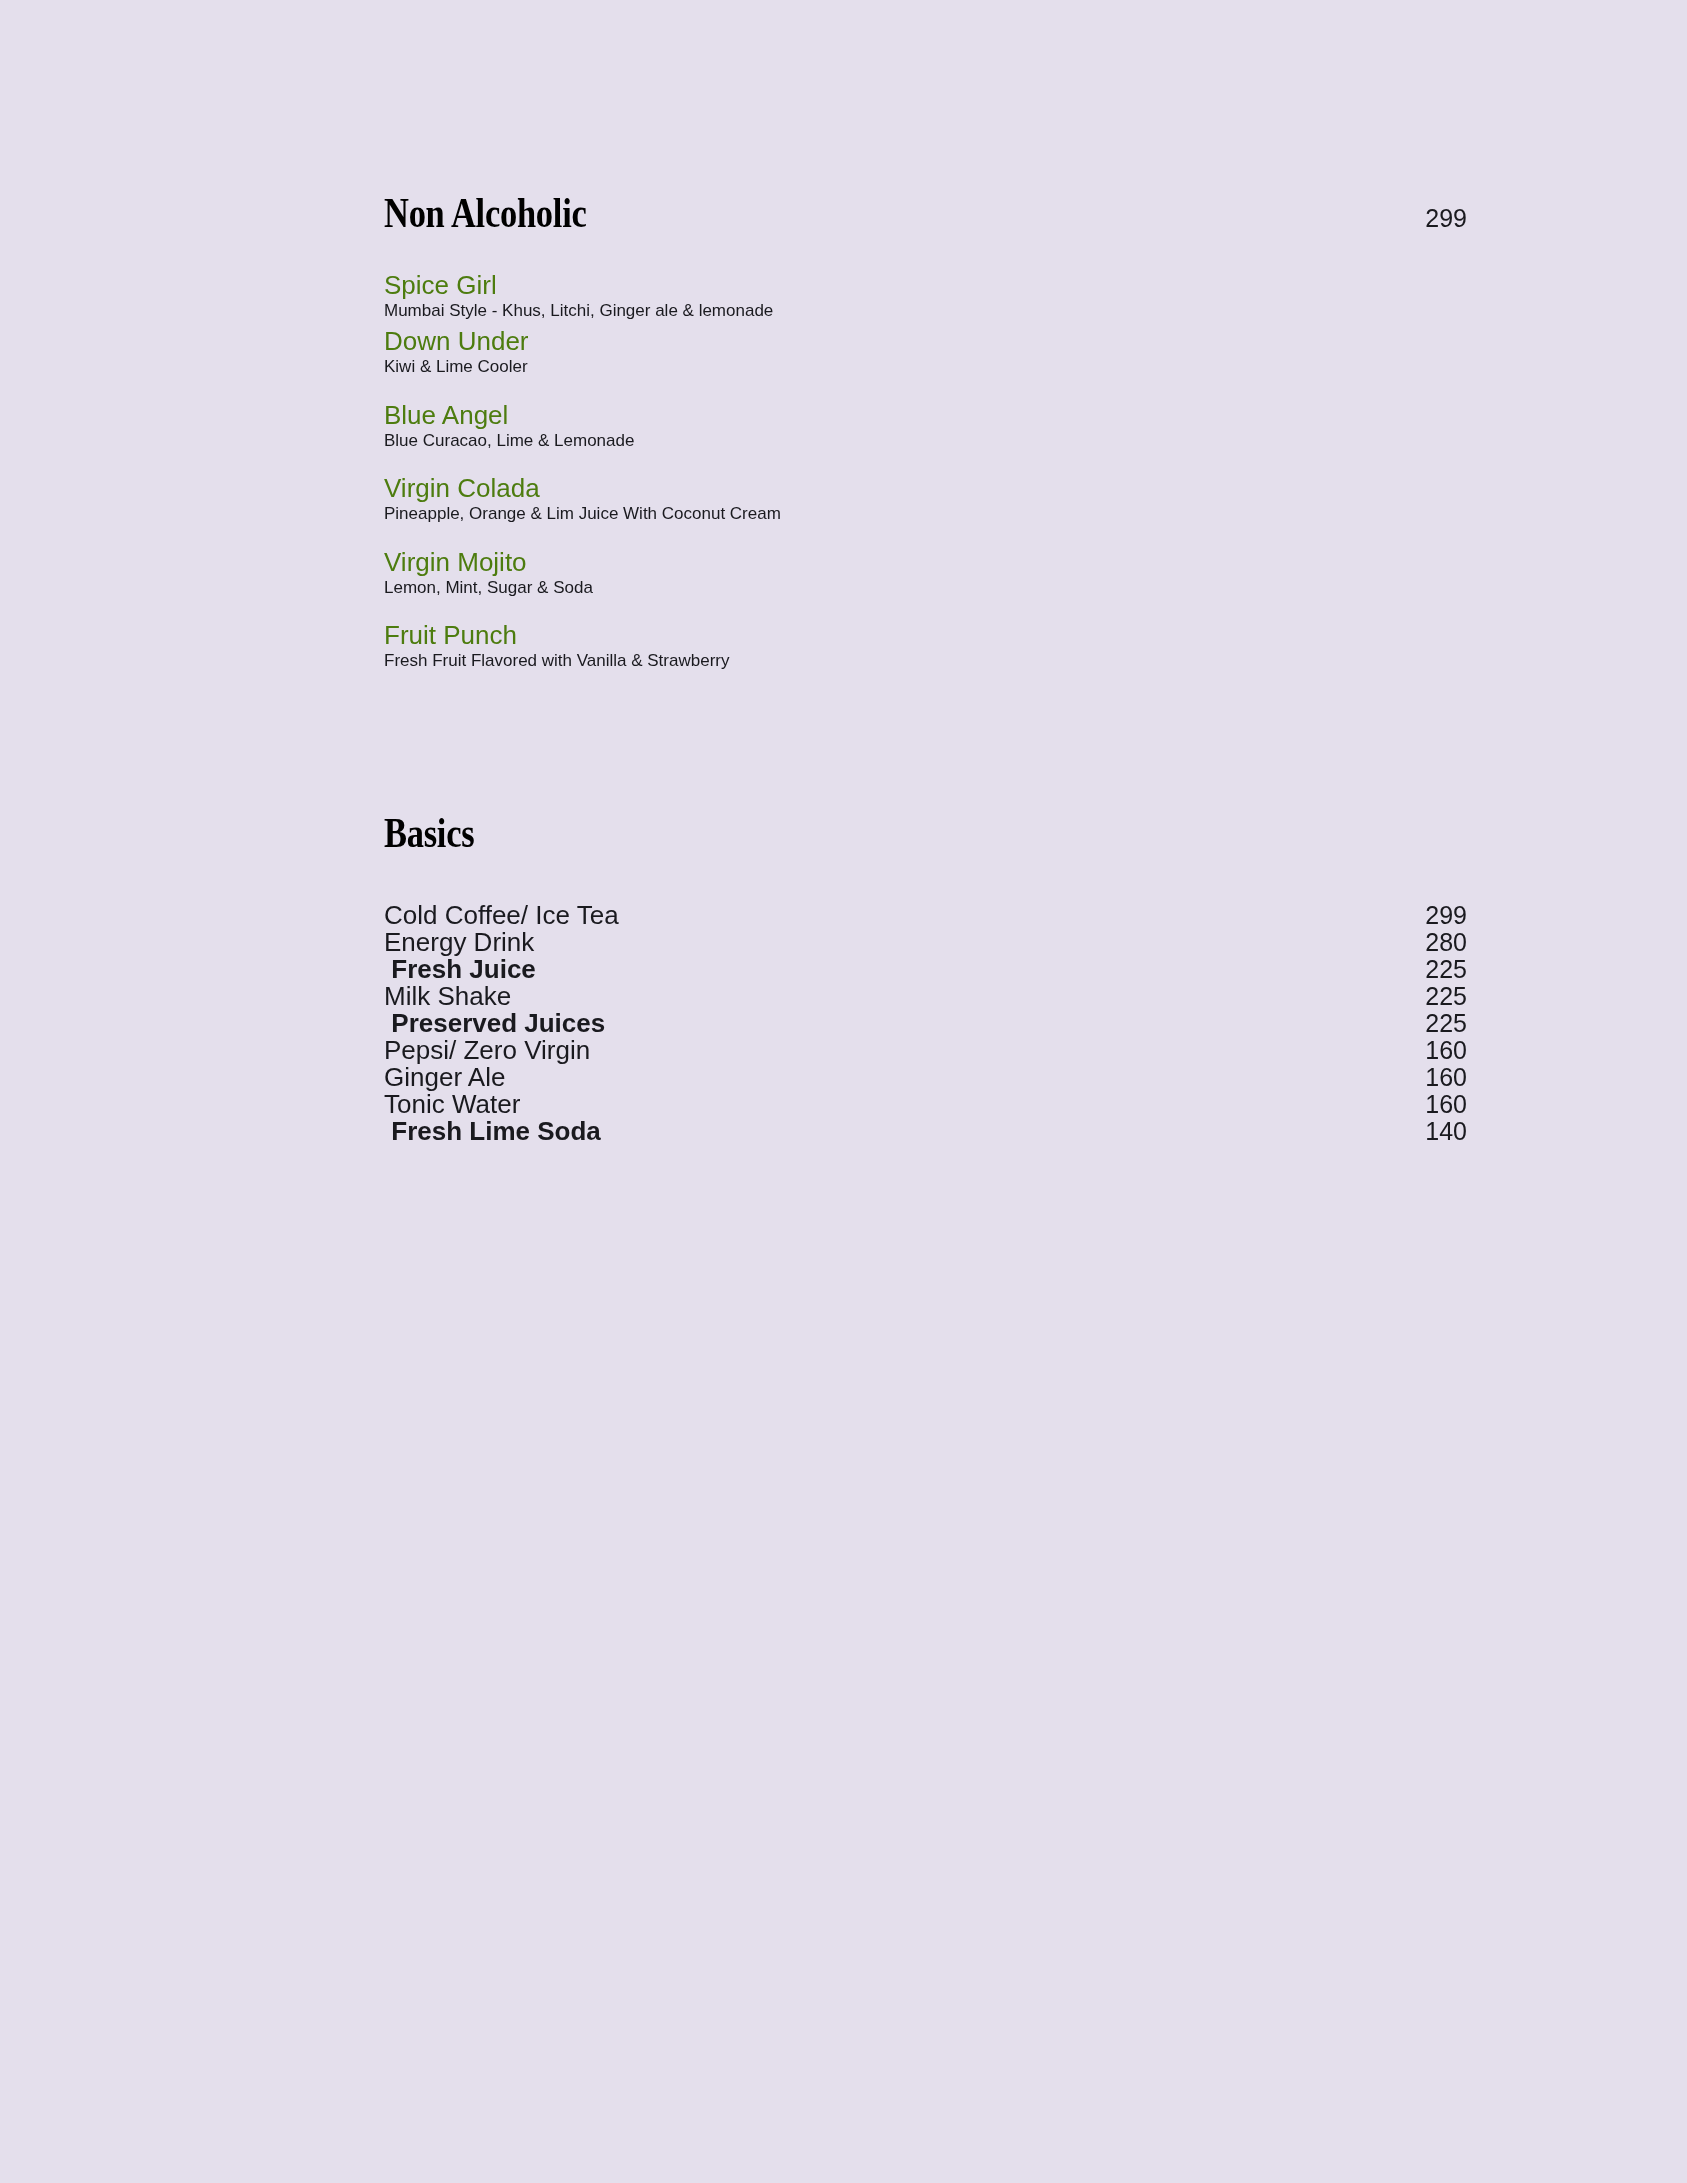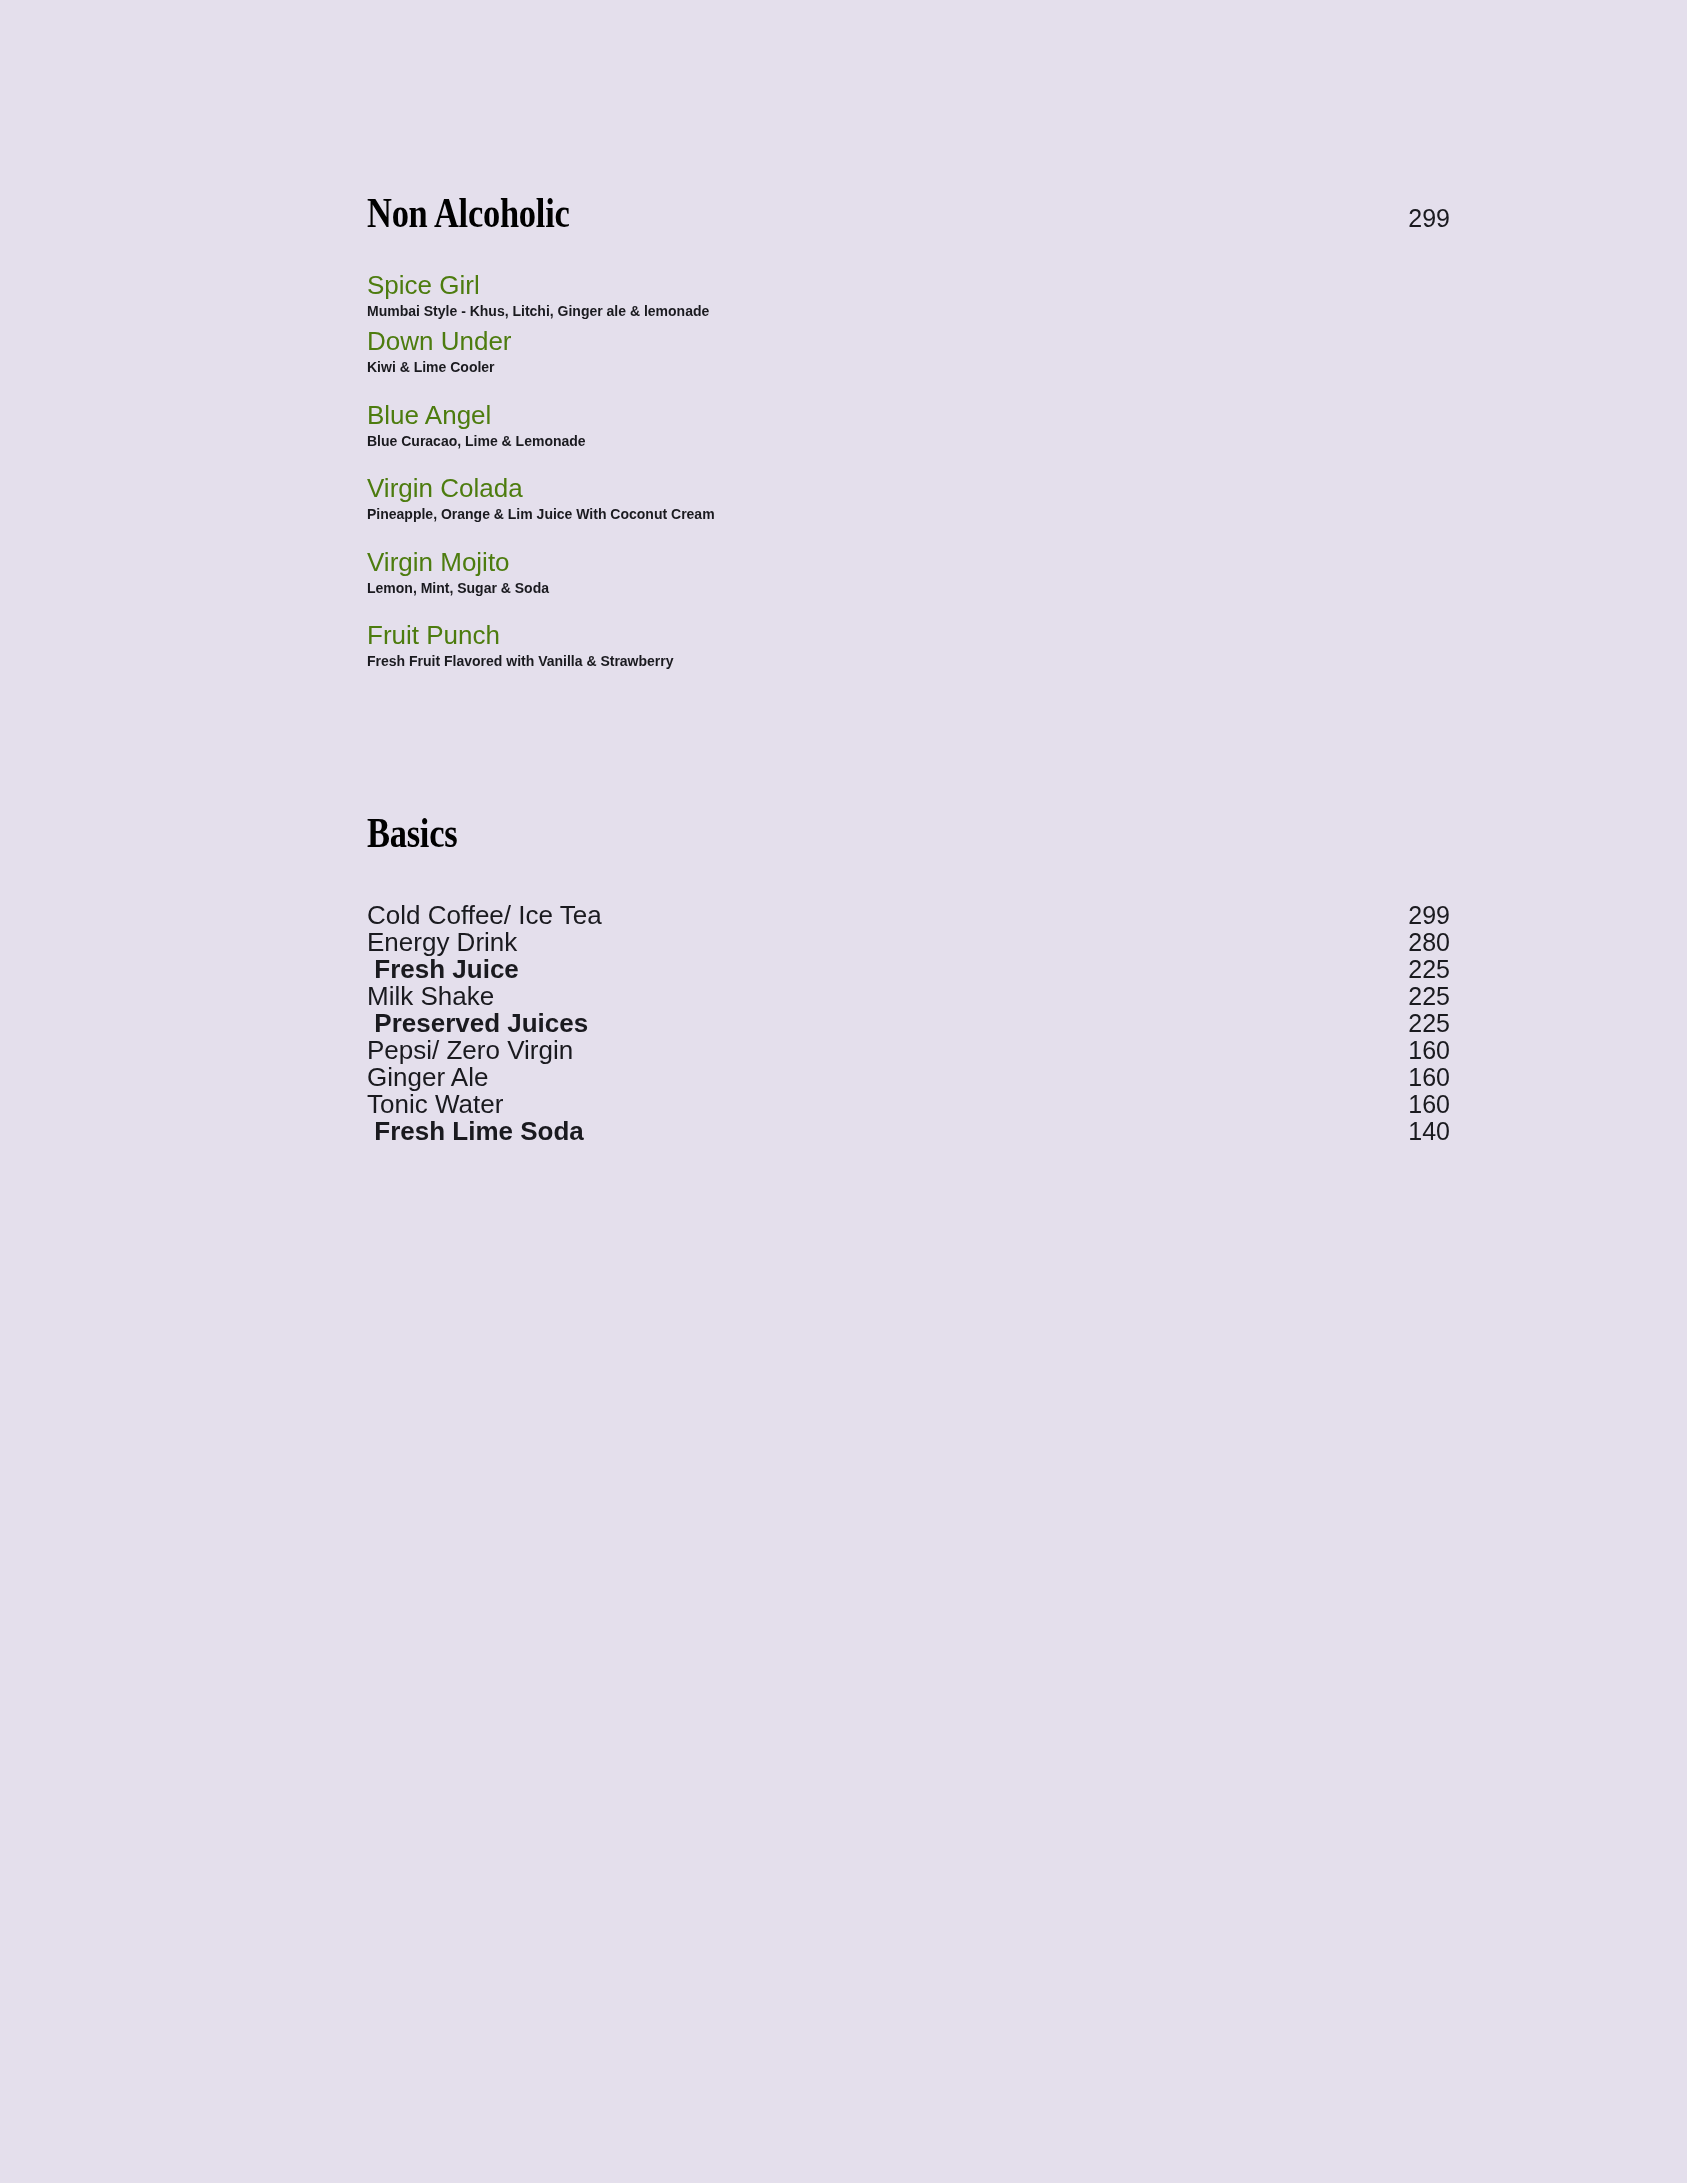"Non Alcoholic" .content { left: 367px -> 384px }
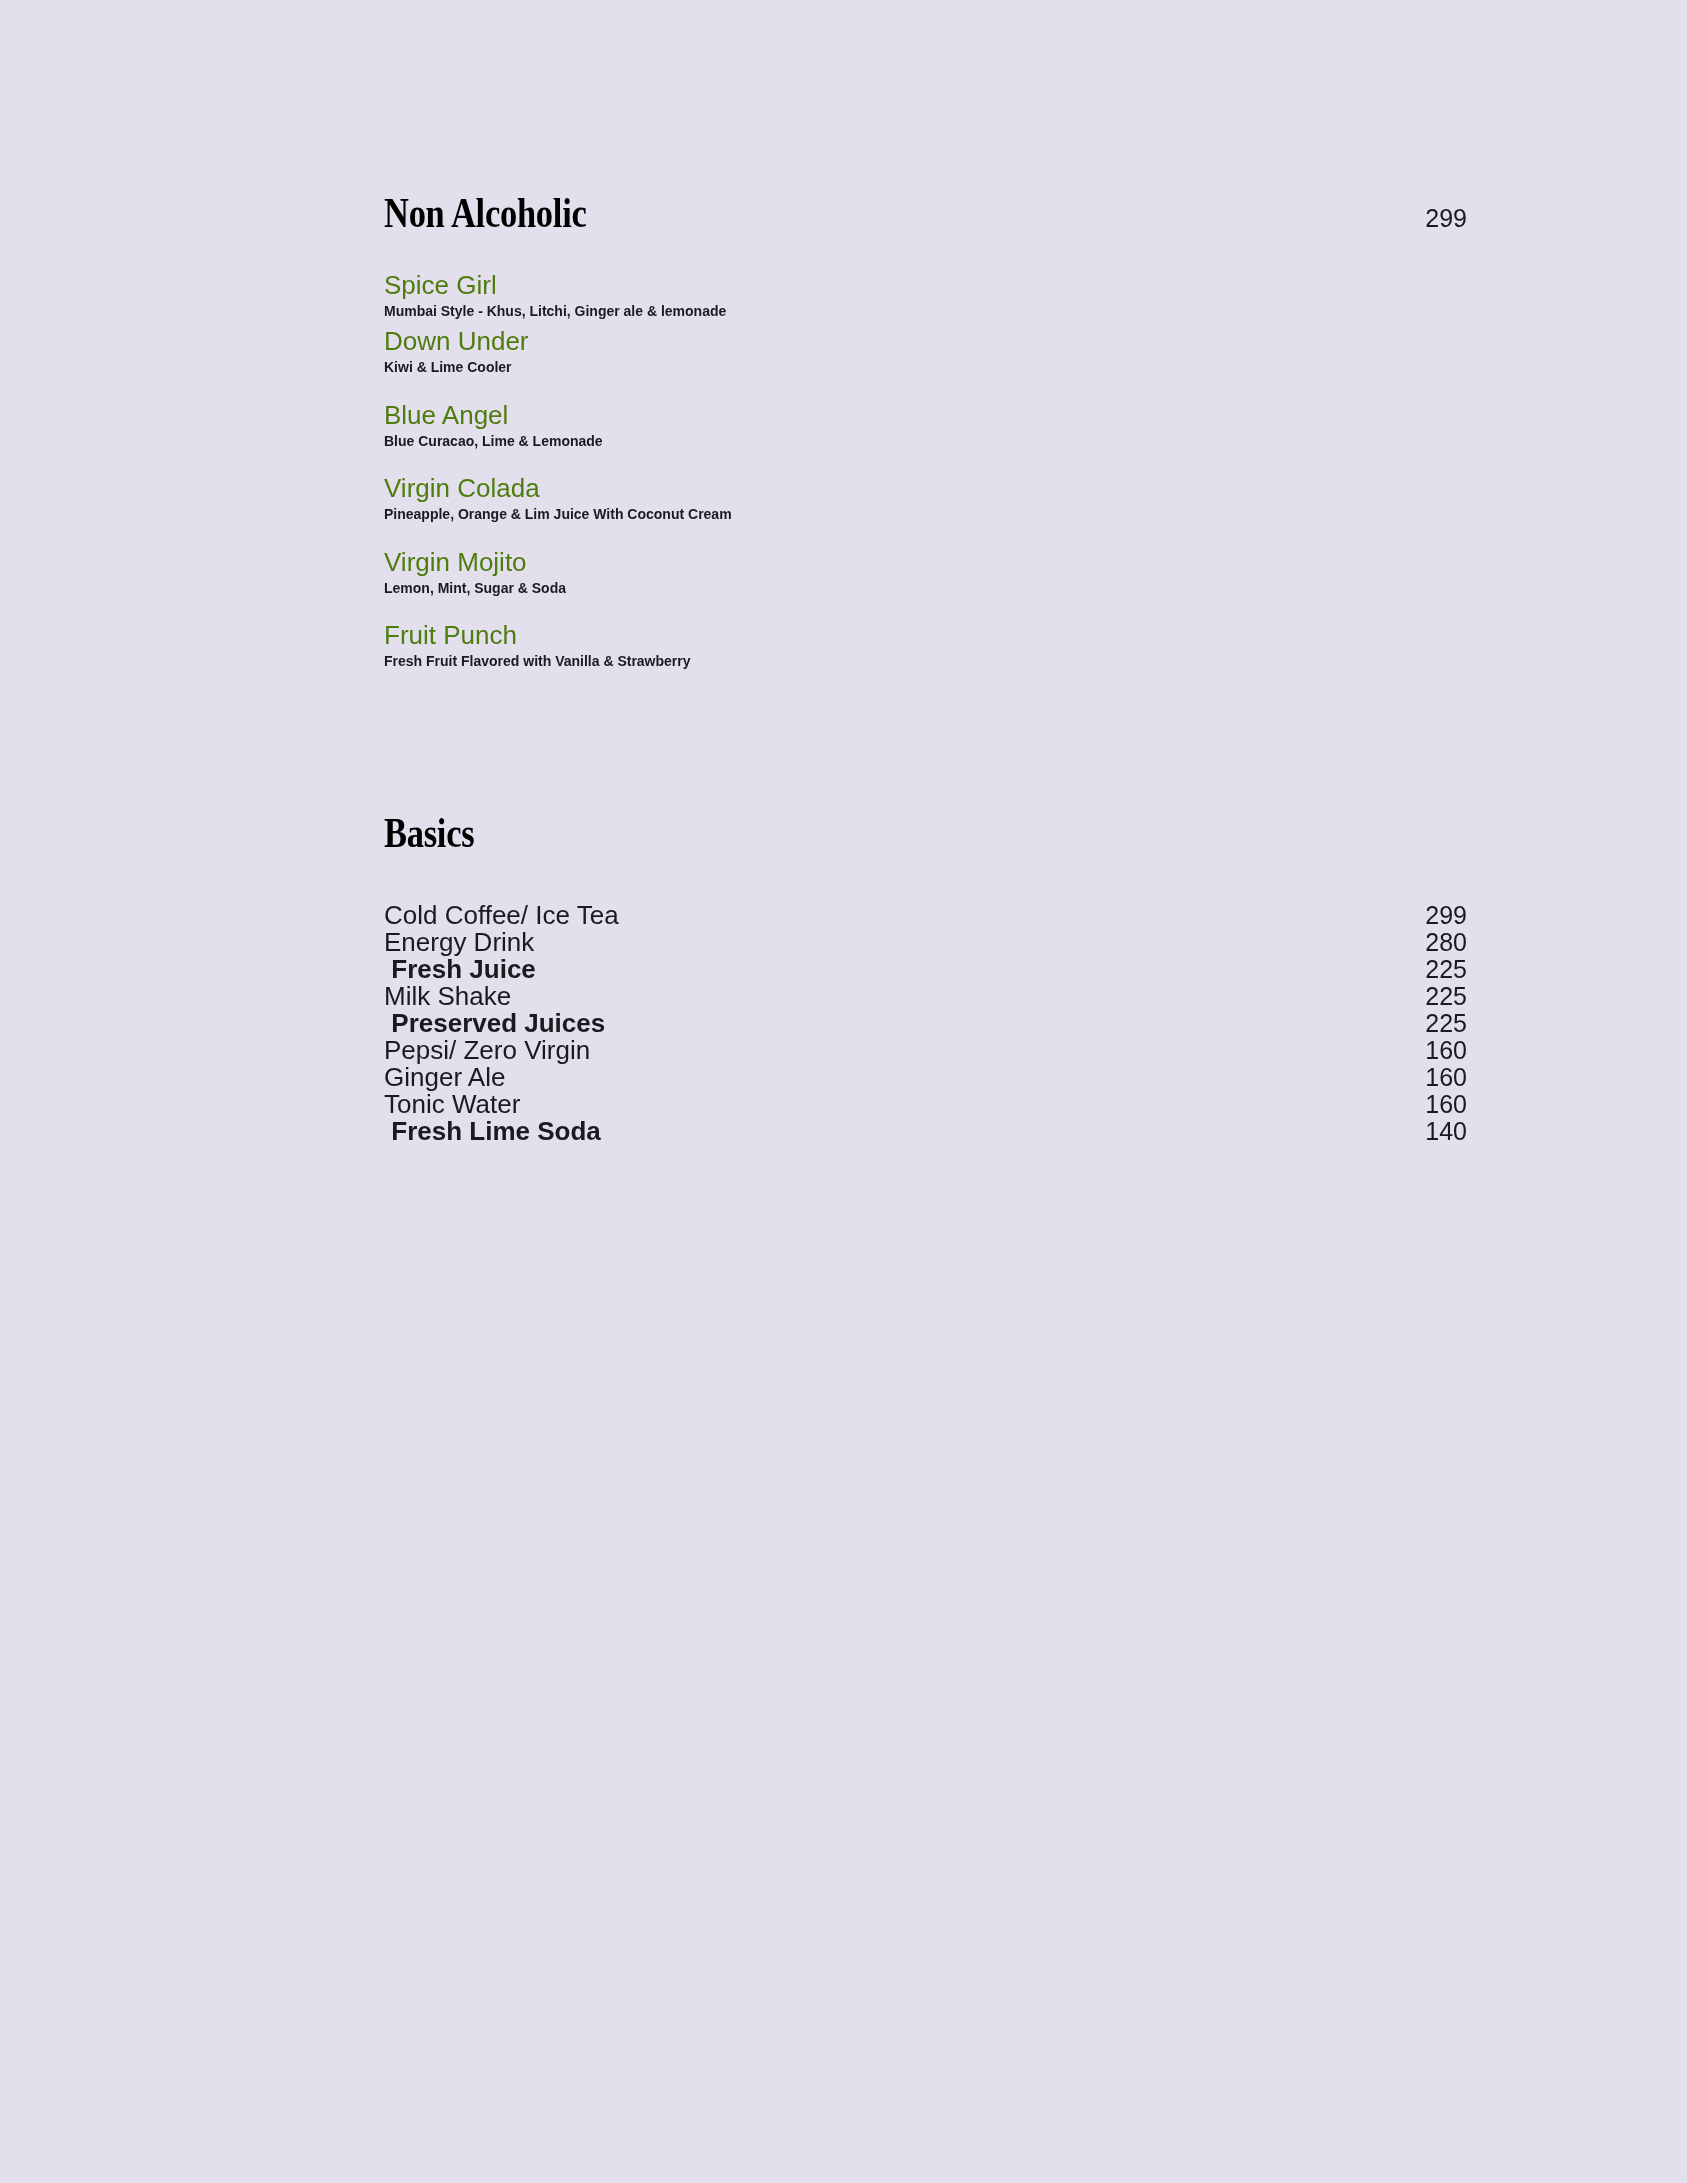"Mumbai Style - Khus, Litchi," .item-desc { font-size: 14px -> 17px; font-weight: 700 -> 400 }
